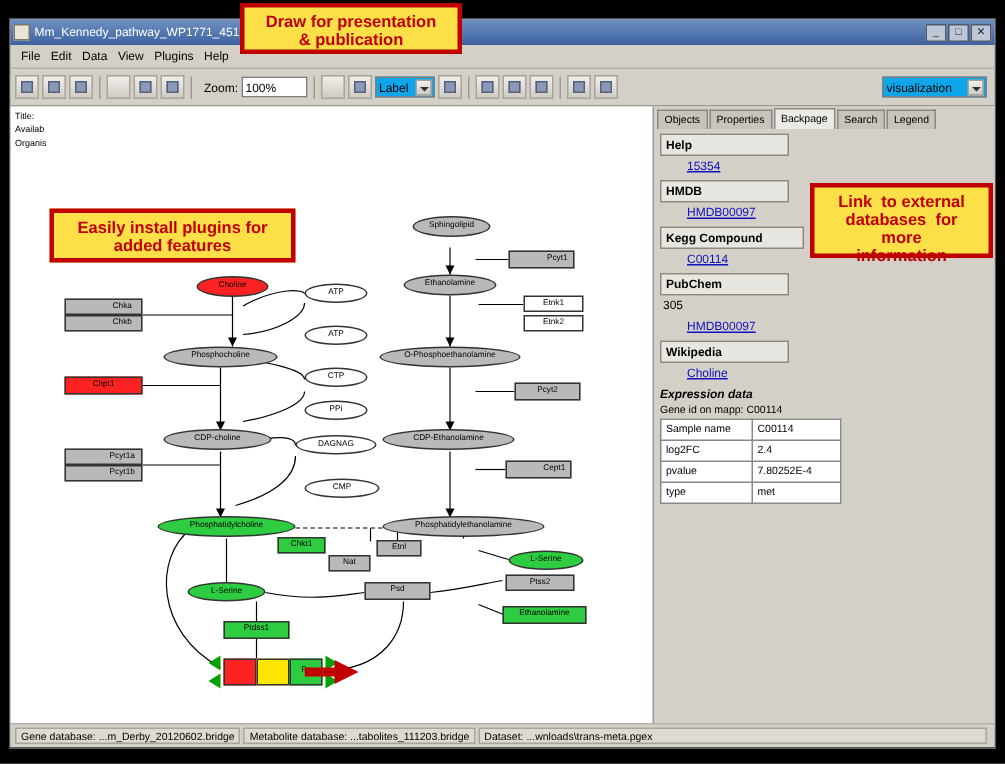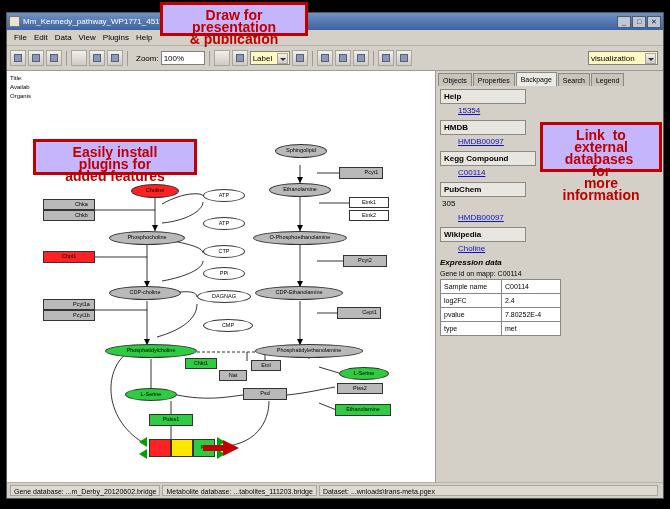"Draw for presentation" .callout { background: #c4b5fd -> #fde047; font-size: 14px -> 11px }
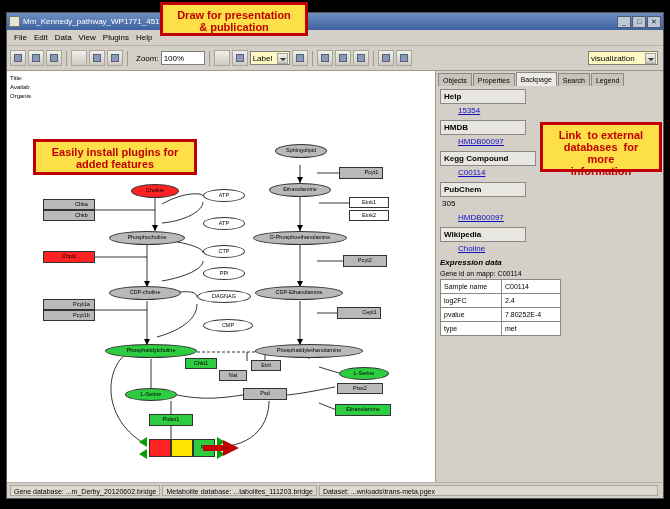"Label" .combo { background: #fef9c3 -> #0ea5e9 }
